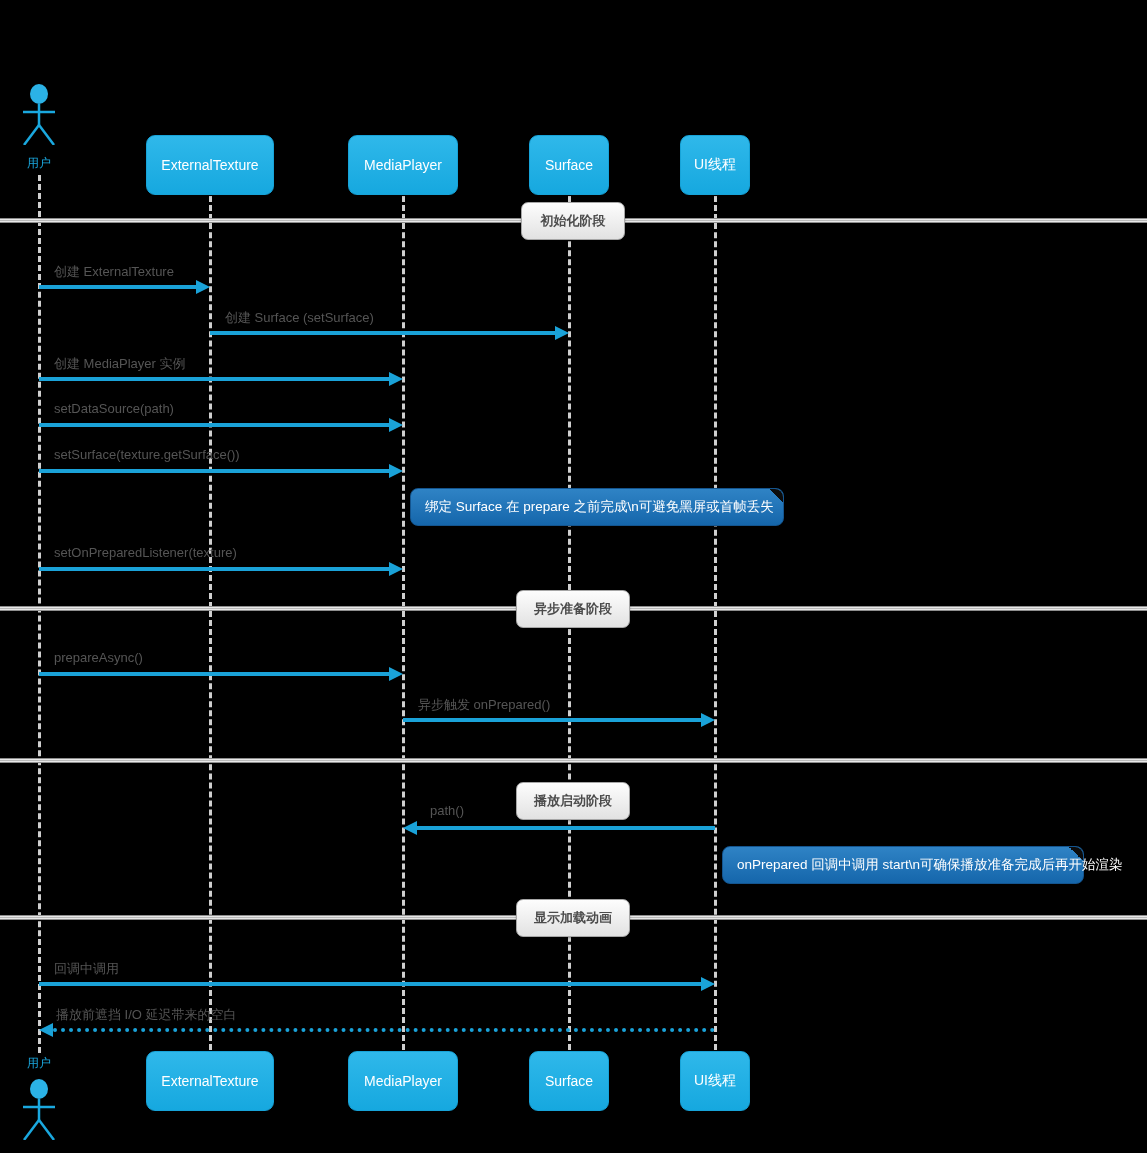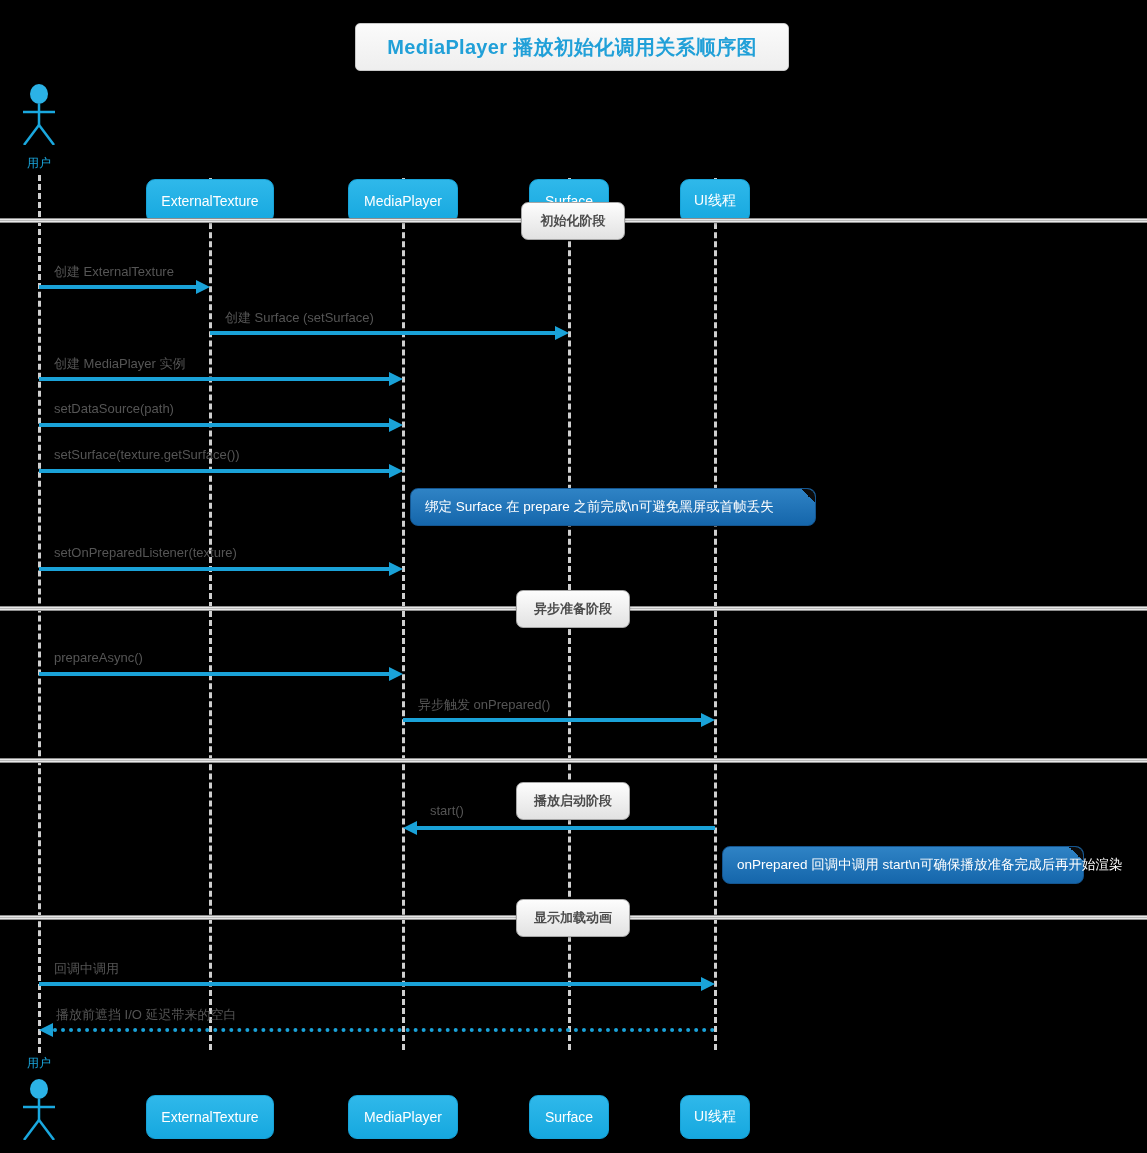"MediaPlayer 播放初始化调用关系顺序图" div.diagram-title { html: <div>MediaPlayer 播放初始化调用关系顺序图</div> -> none }
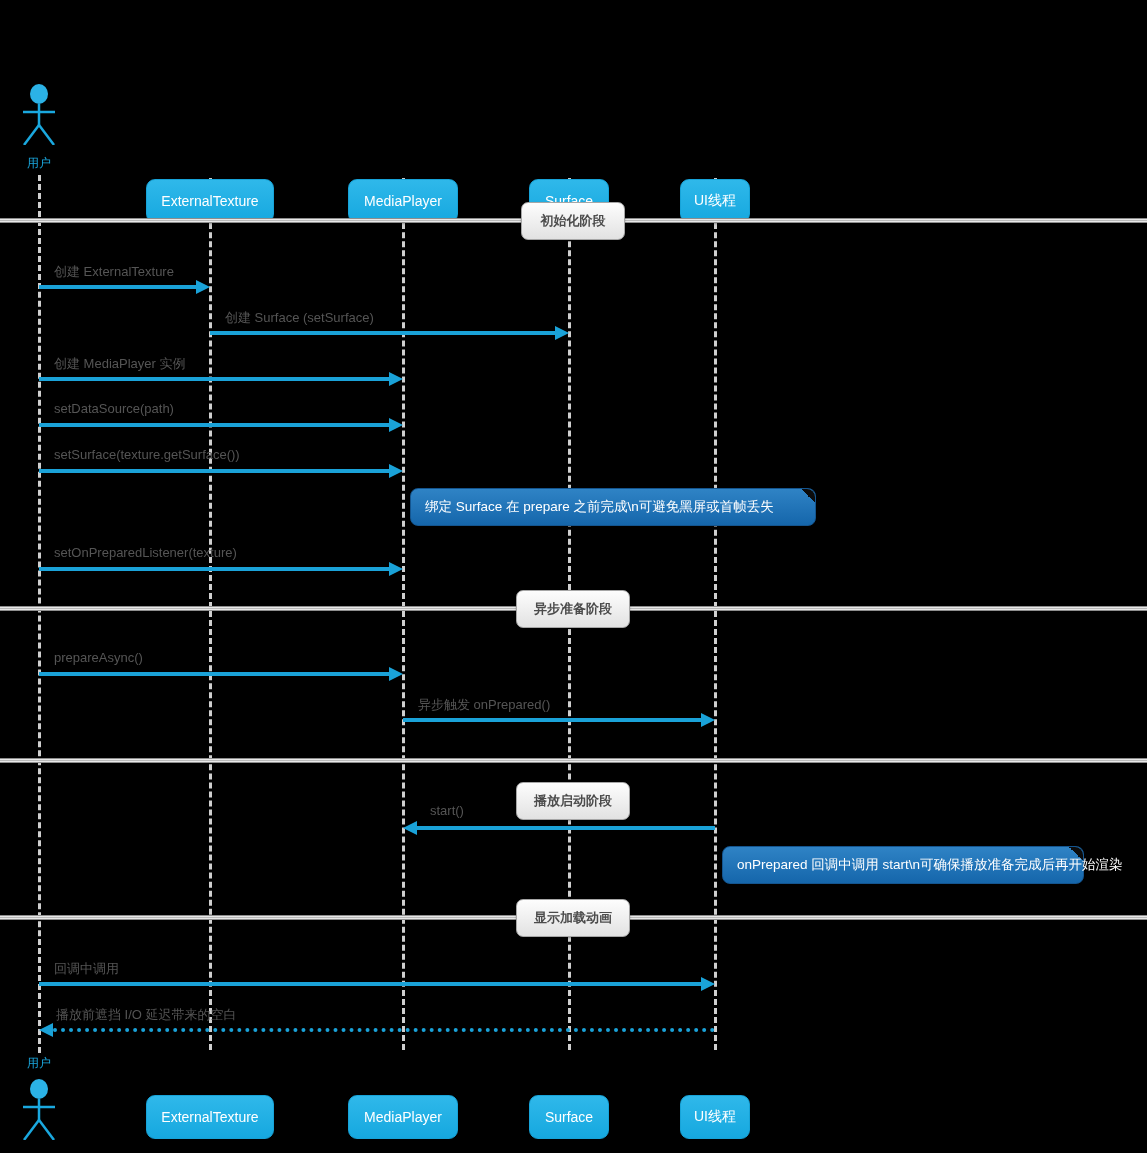"ExternalTexture" .participant { height: 44px -> 60px; margin-top: 44px -> none }
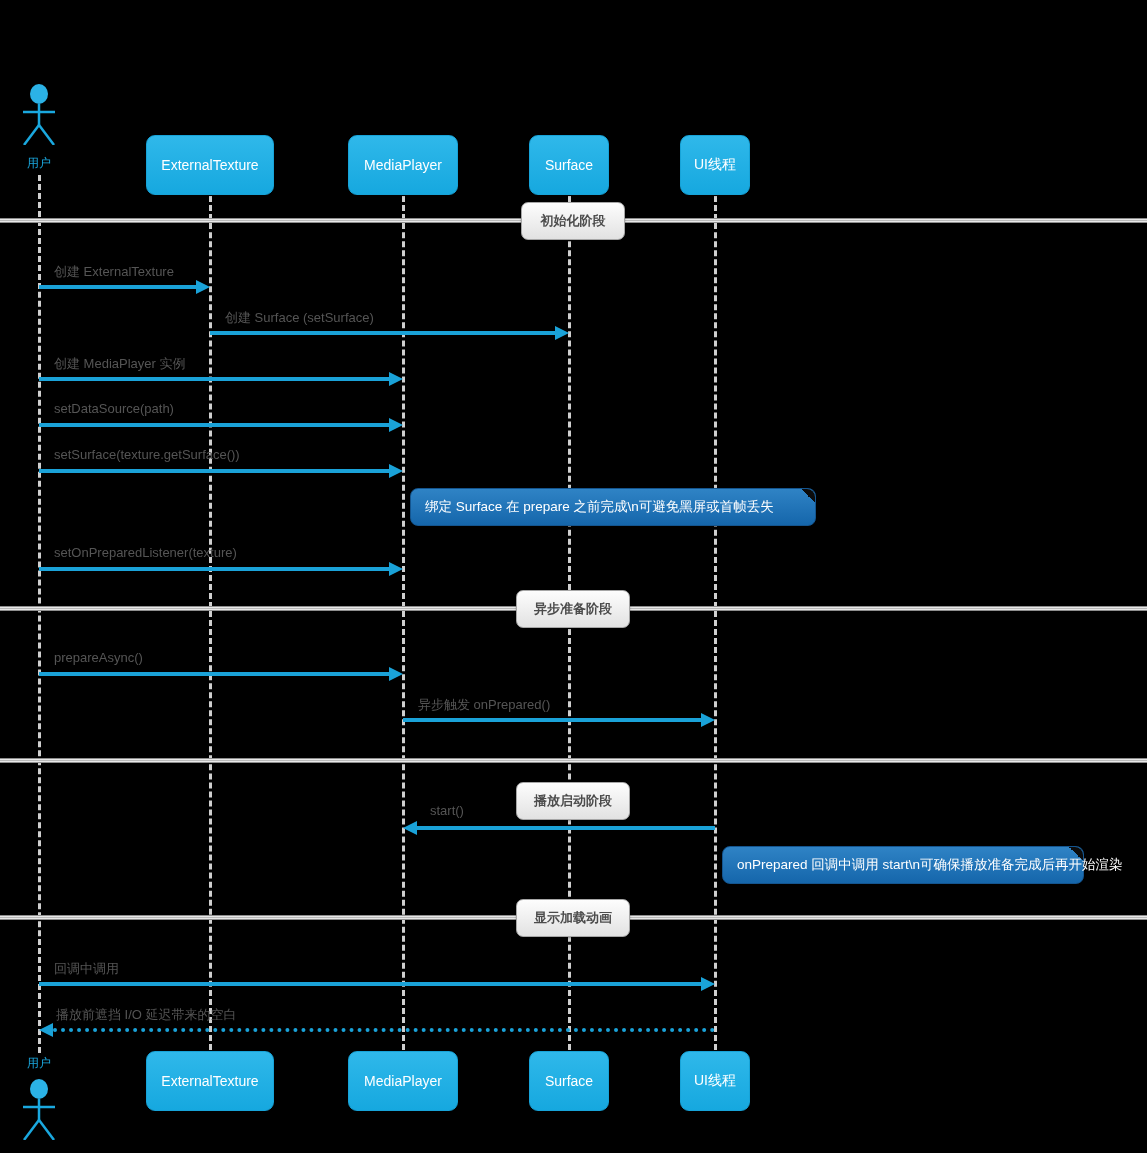"绑定 Surface 在 prepare 之前完成\n可避免黑屏或首帧丢失" div.note { width: 406px -> 374px }
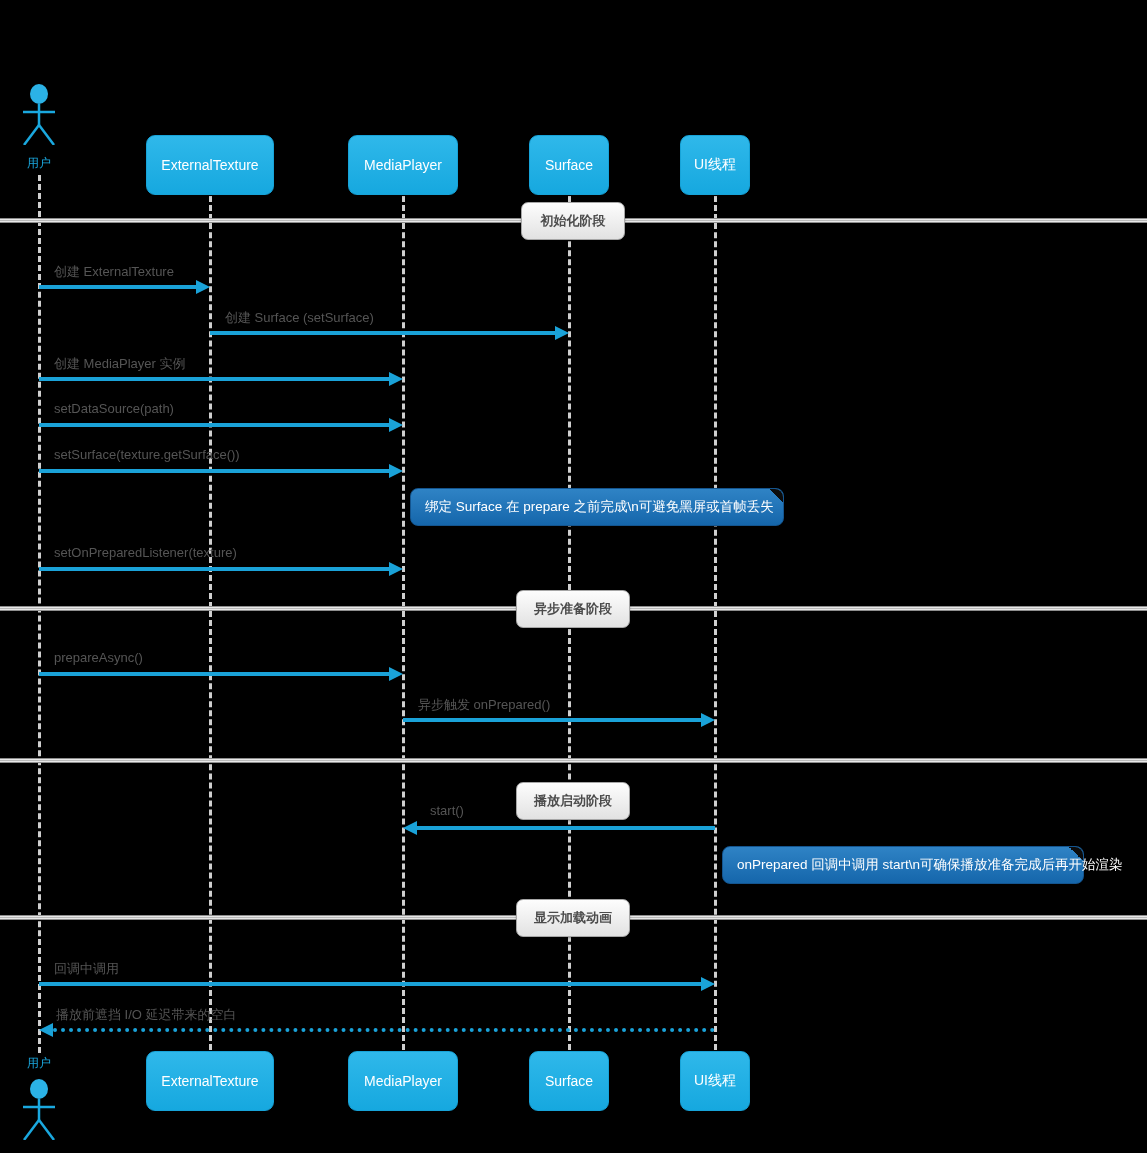"start()" div.msg-label { text: start -> path }
